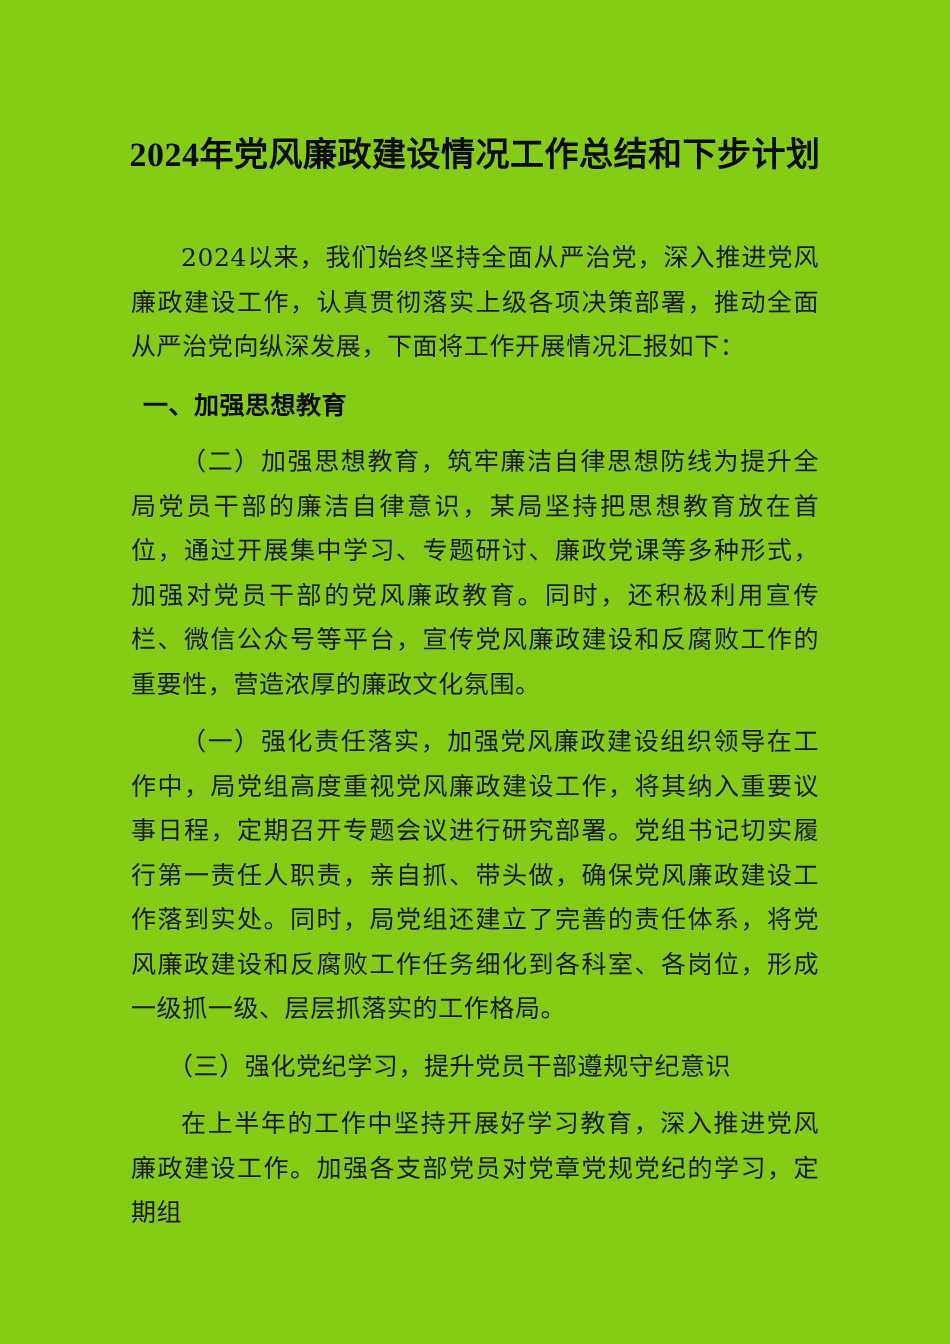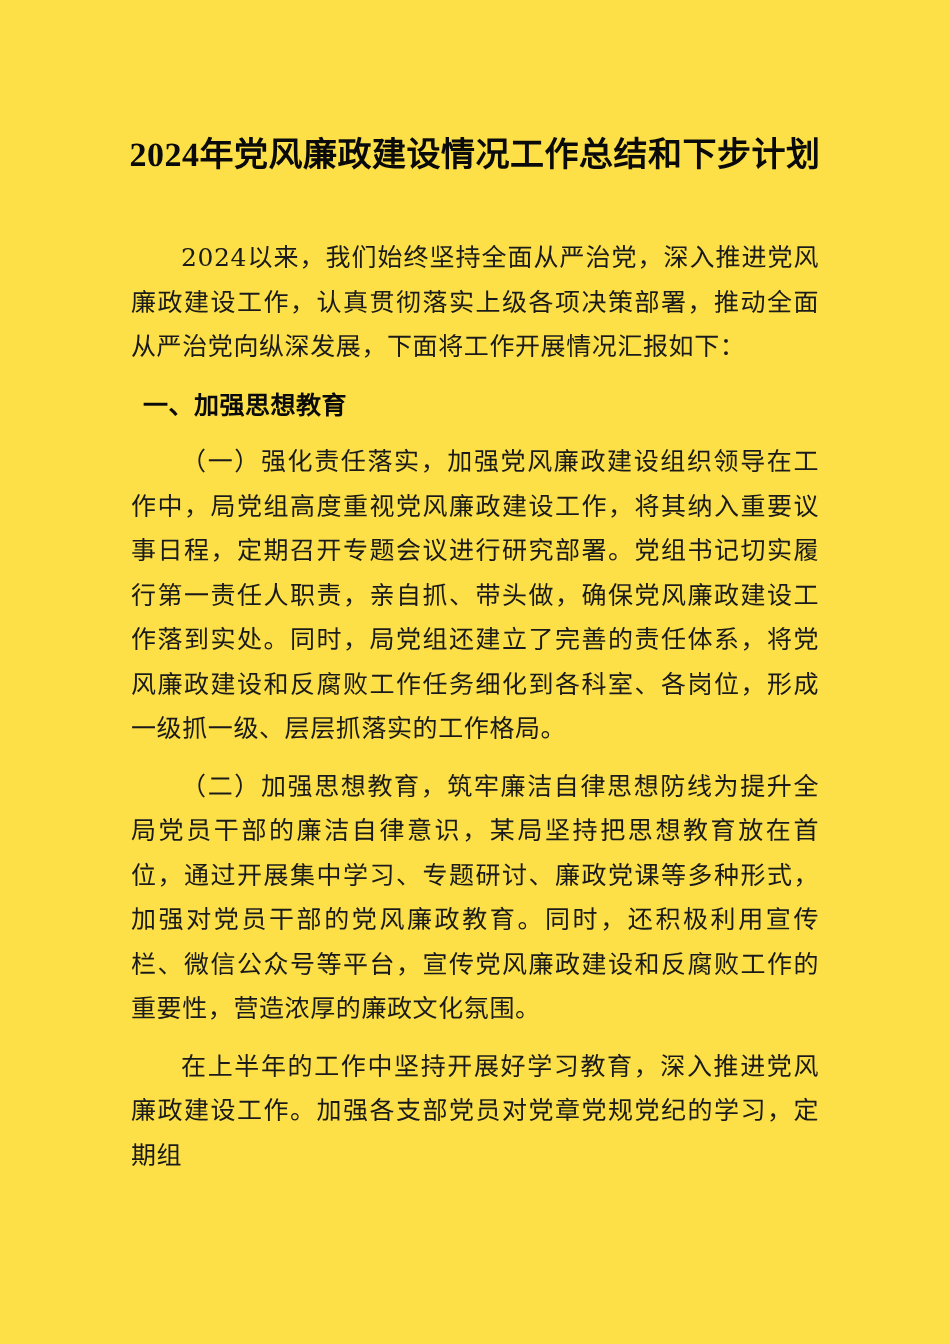"2024年党风廉政建设情况工作总结和下步计划" .page { background: #fde047 -> #84cc16 }
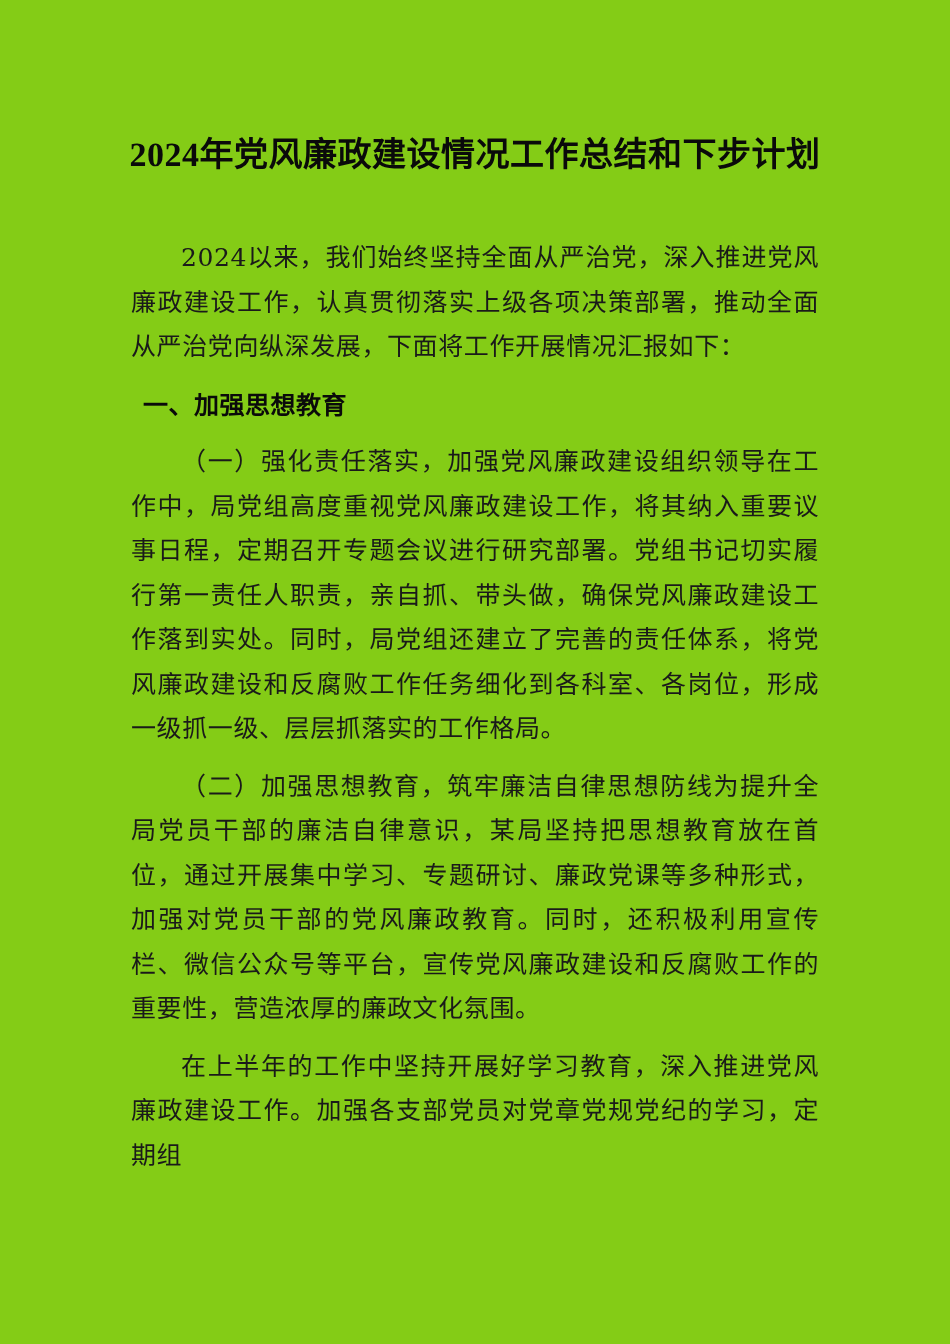"（一）强化责任落实，加强党风廉政建设组织领导在工作中，局党组高度重视党风廉政建设" p.body-text { order: before "（二）加强思想教育，筑牢廉洁自律思想防线为提升全局党员干部的廉洁自律意识，某局坚" -> after "（二）加强思想教育，筑牢廉洁自律思想防线为提升全局党员干部的廉洁自律意识，某局坚" }
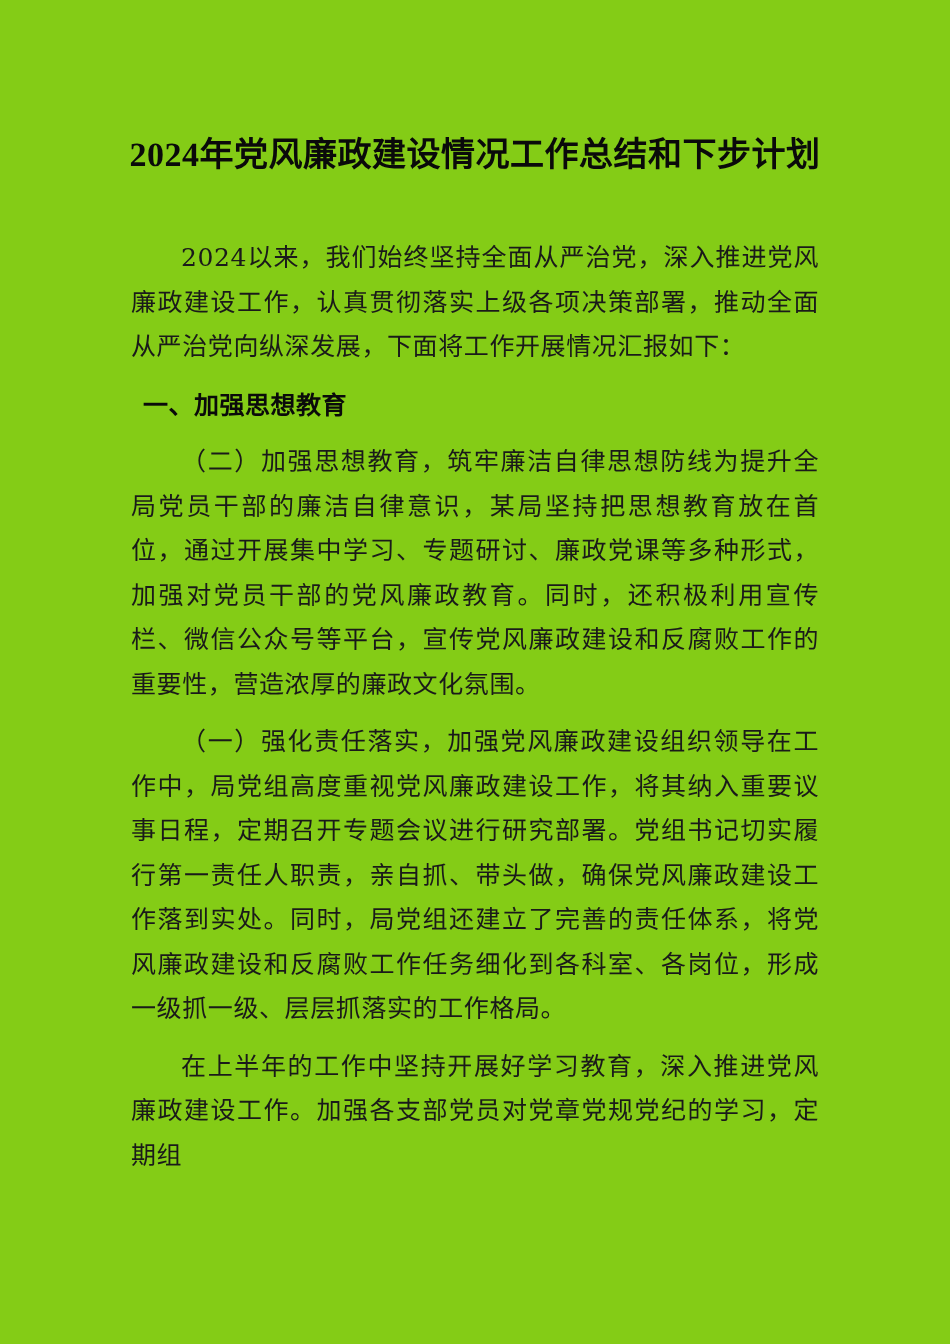"（三）强化党纪学习，提升党员干部遵规守纪意识" h3.sub-heading { html: none -> <h3>（三）强化党纪学习，提升党员干部遵规守纪意识</h3> }
